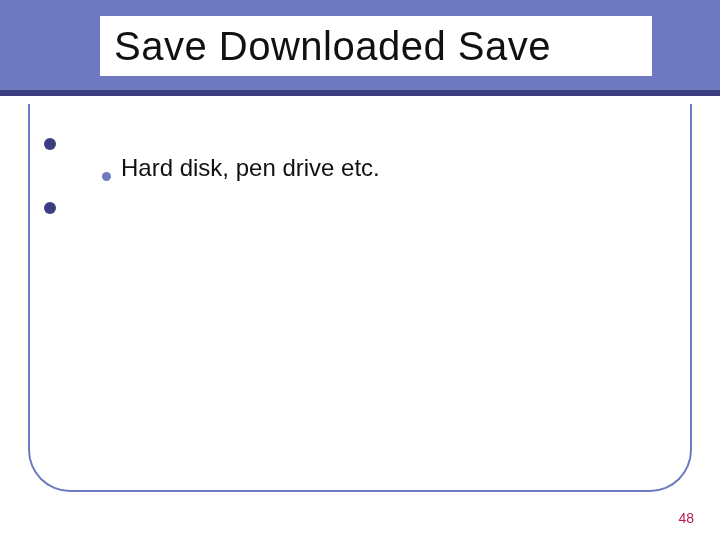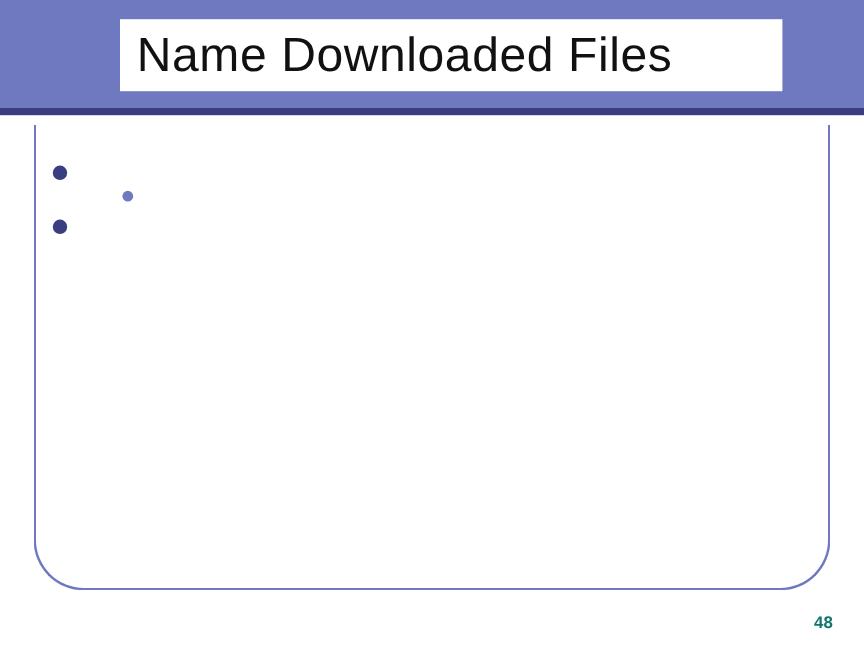"Name Downloaded Files" div.title-text { text: Name Downloaded Files -> Save Downloaded Save }
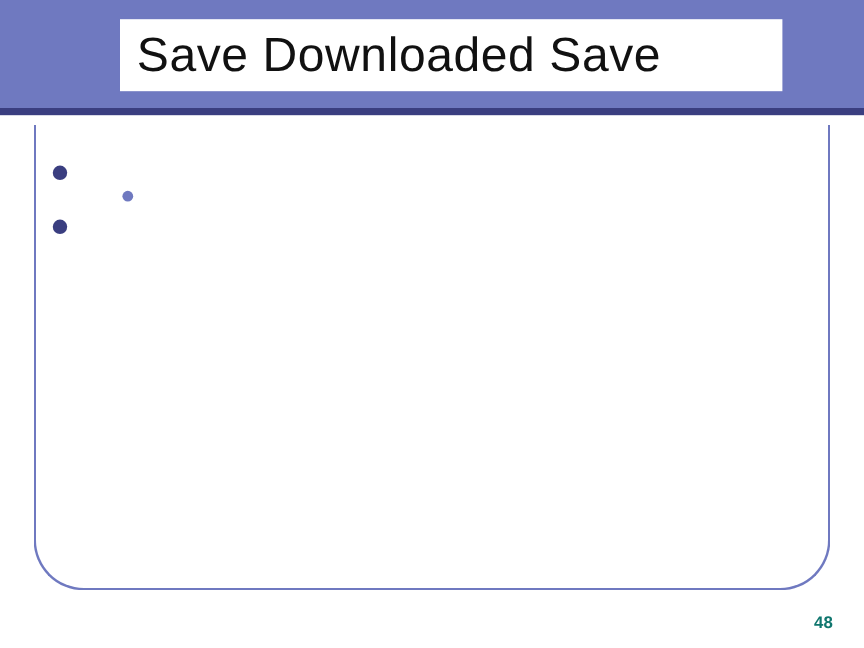"Hard disk, pen drive etc." span { html: none -> <span>Hard disk, pen drive etc.</span> }
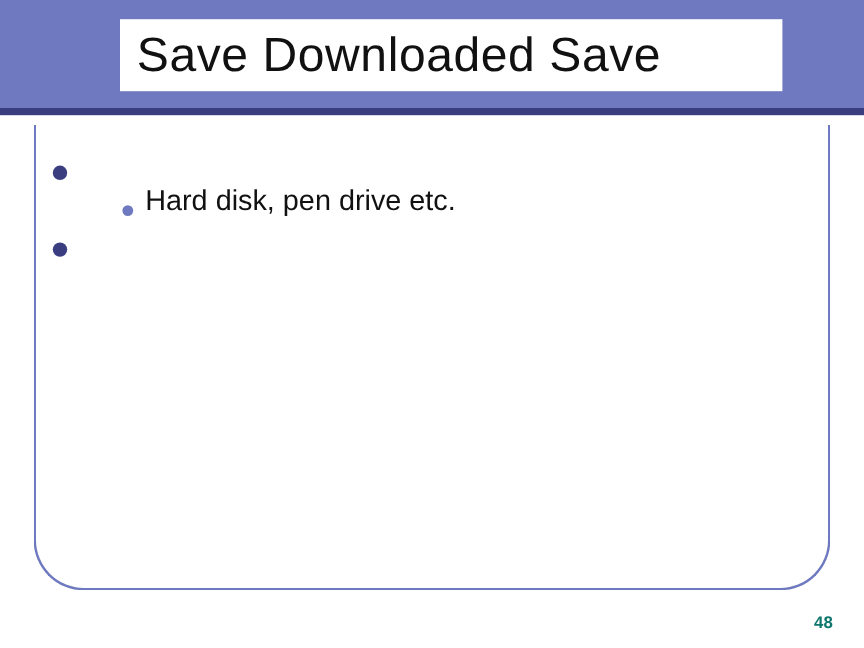"48" .pagenum { color: #0f766e -> #be185d; font-weight: bold -> normal }
